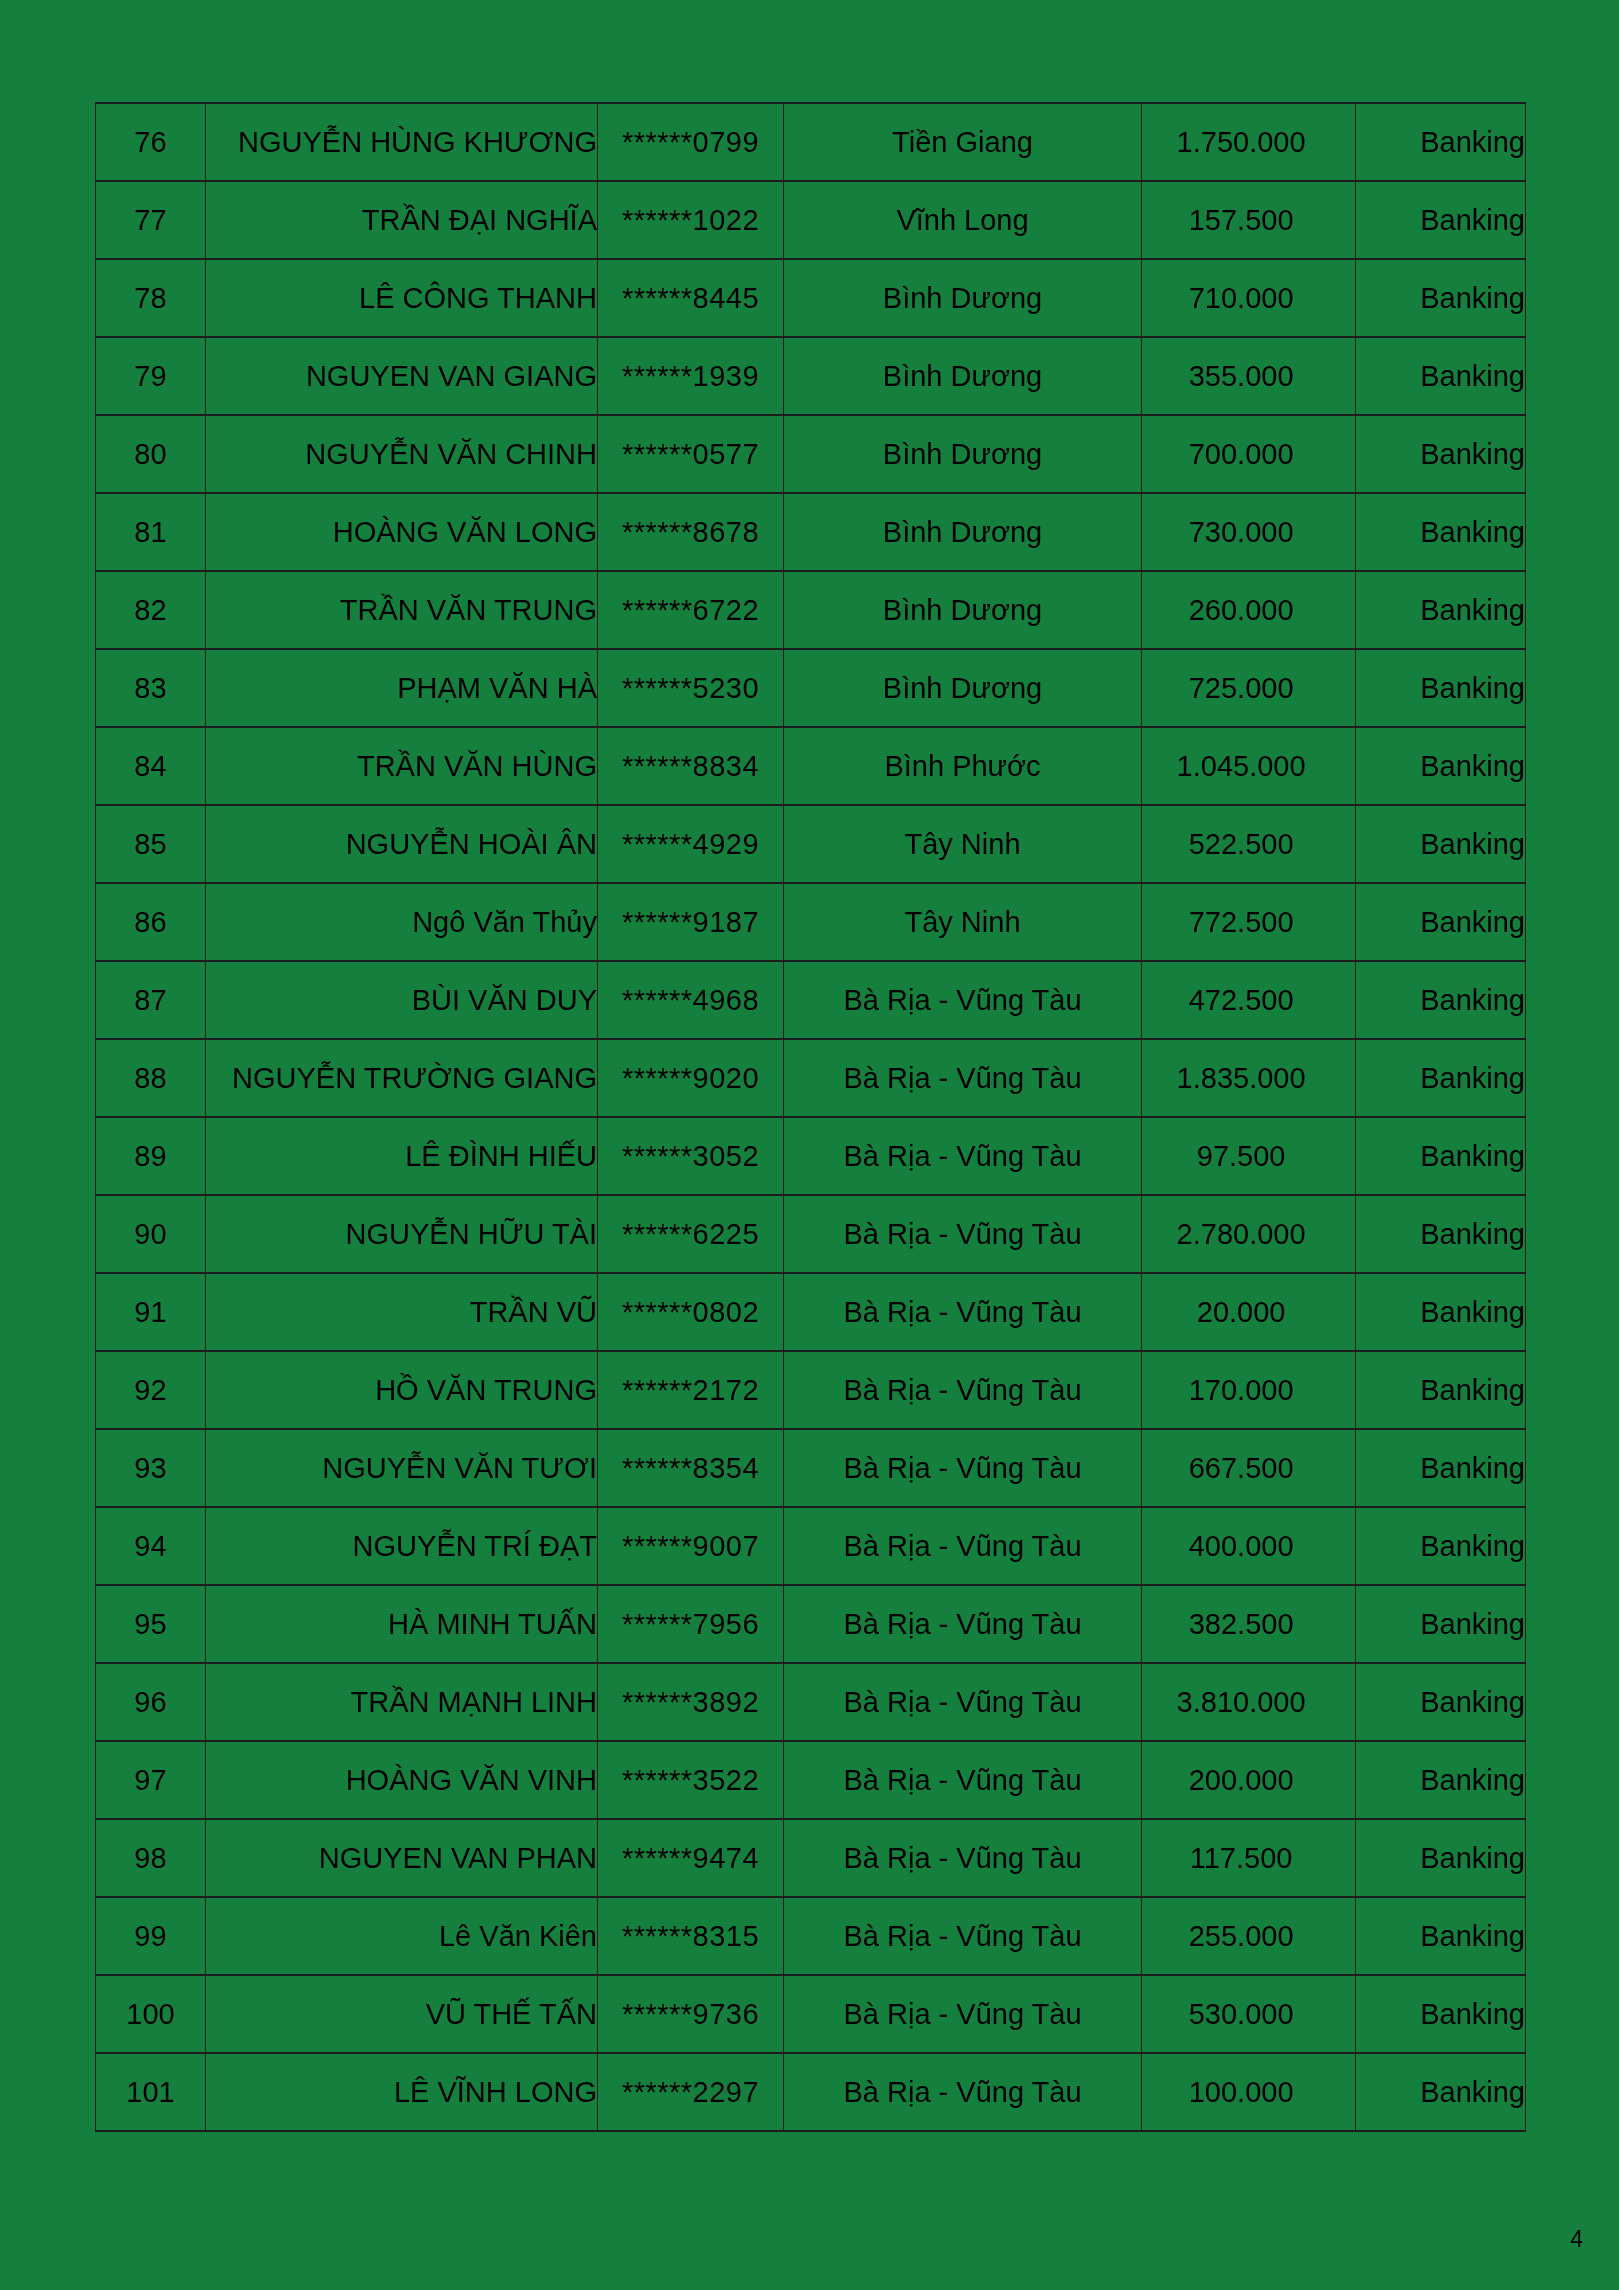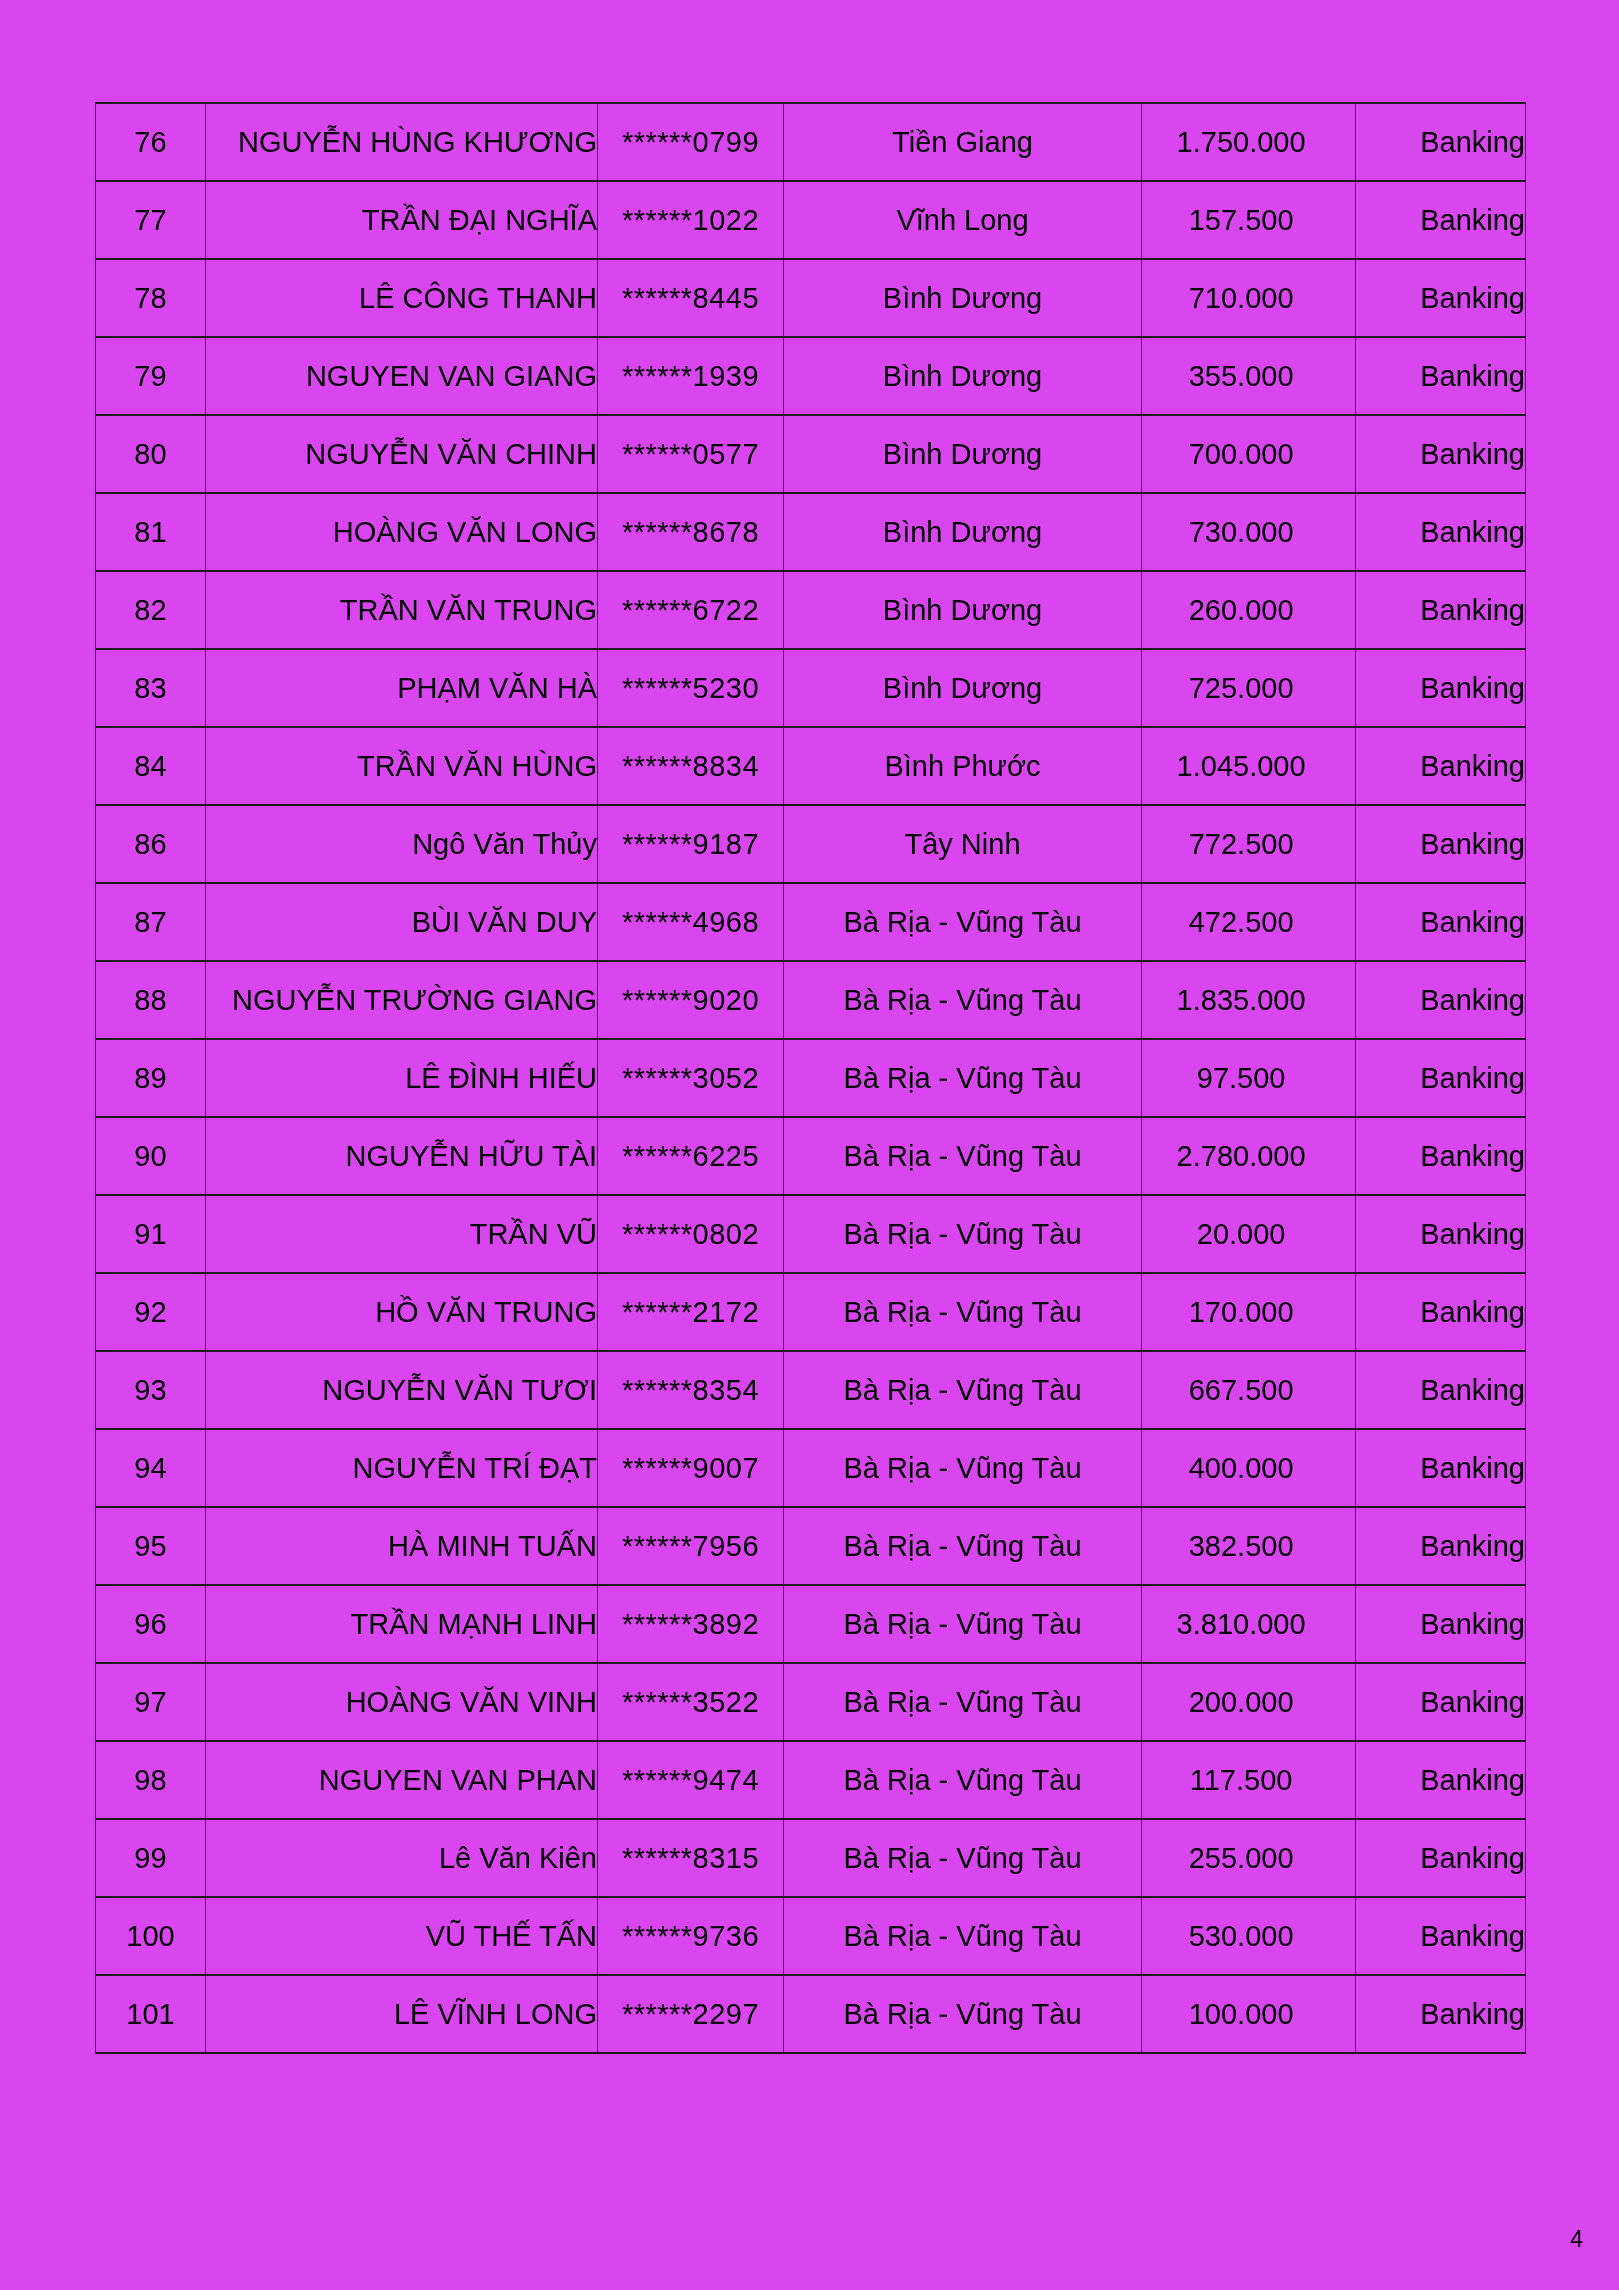"76" .page { background: #d946ef -> #15803d }
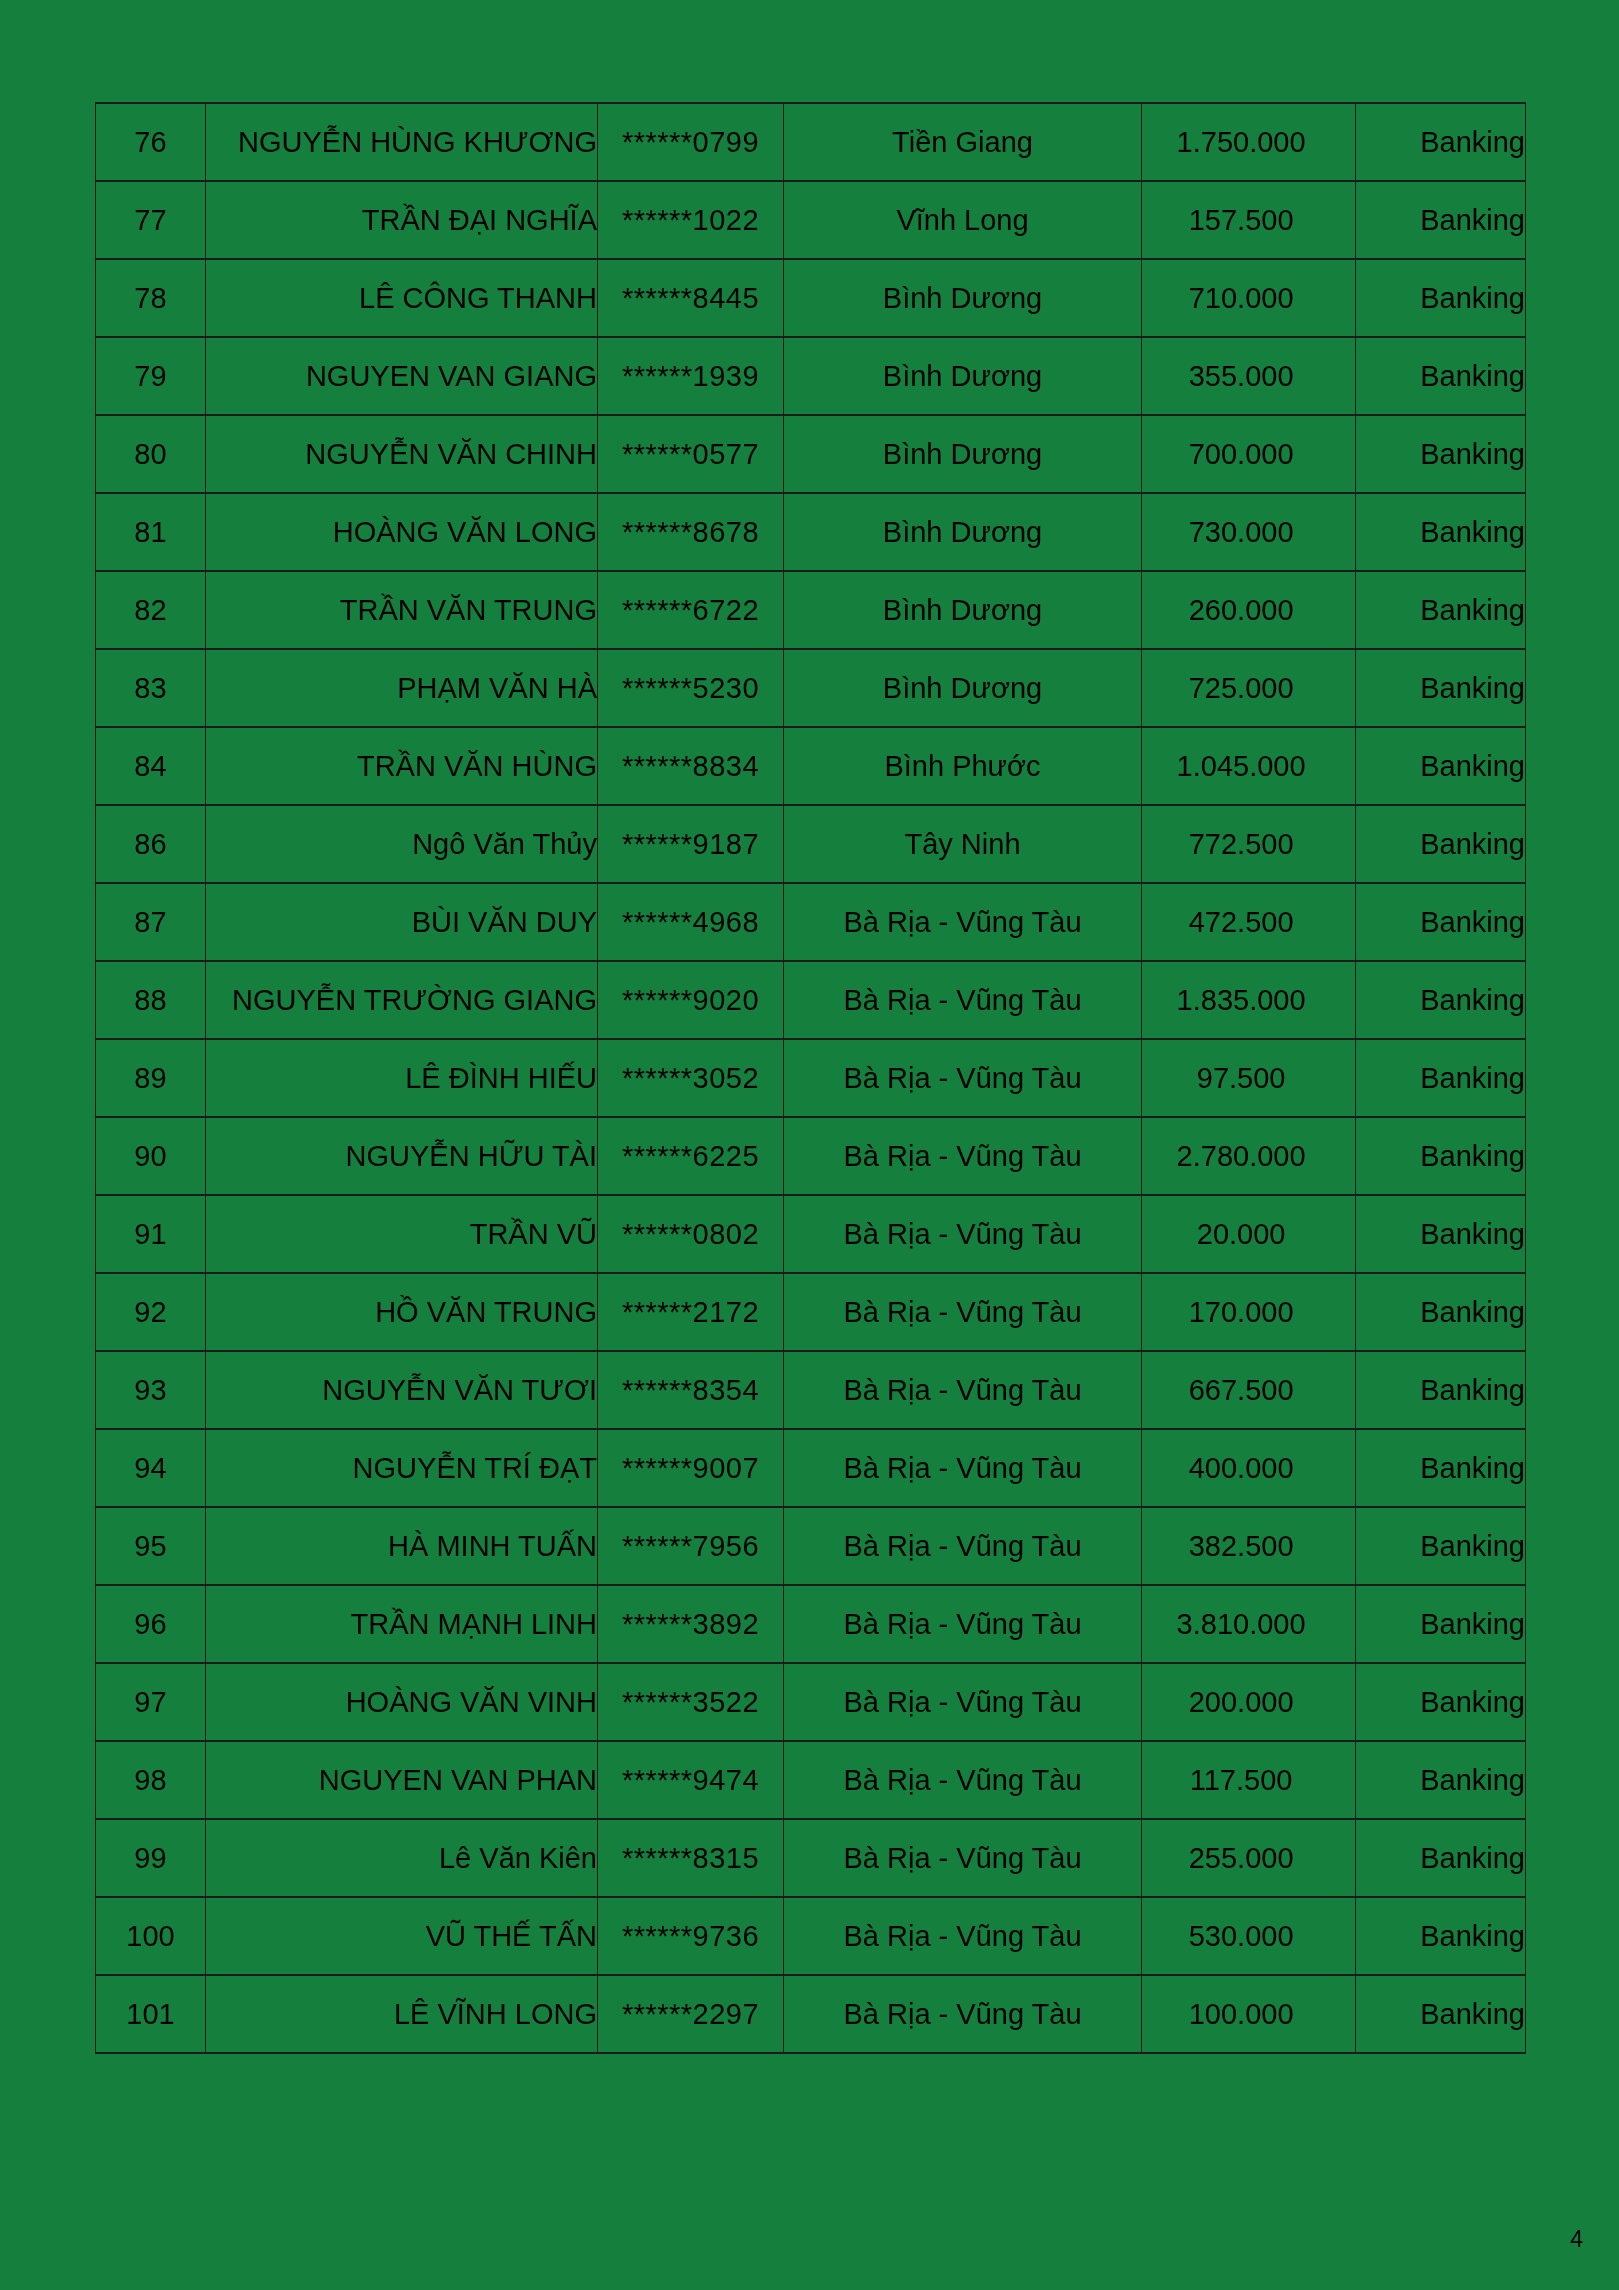"85" tr { html: none -> <tr> <td>85</td> <td>NGUYỄN HOÀI ÂN</td> <td>******4929</td> <td>Tây Ninh</td> <td>522.500</td> <td>Banking</td> </tr> }
